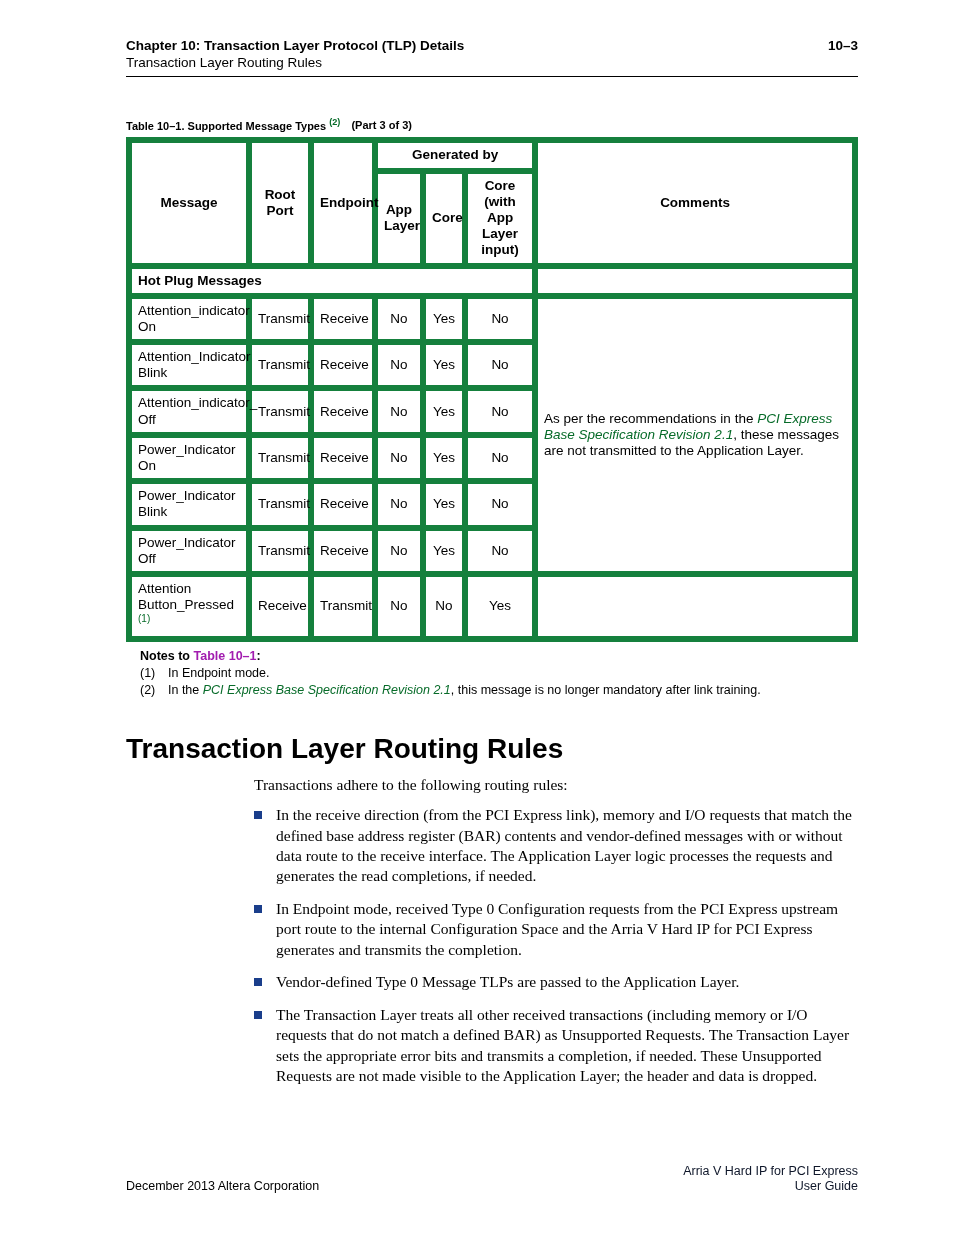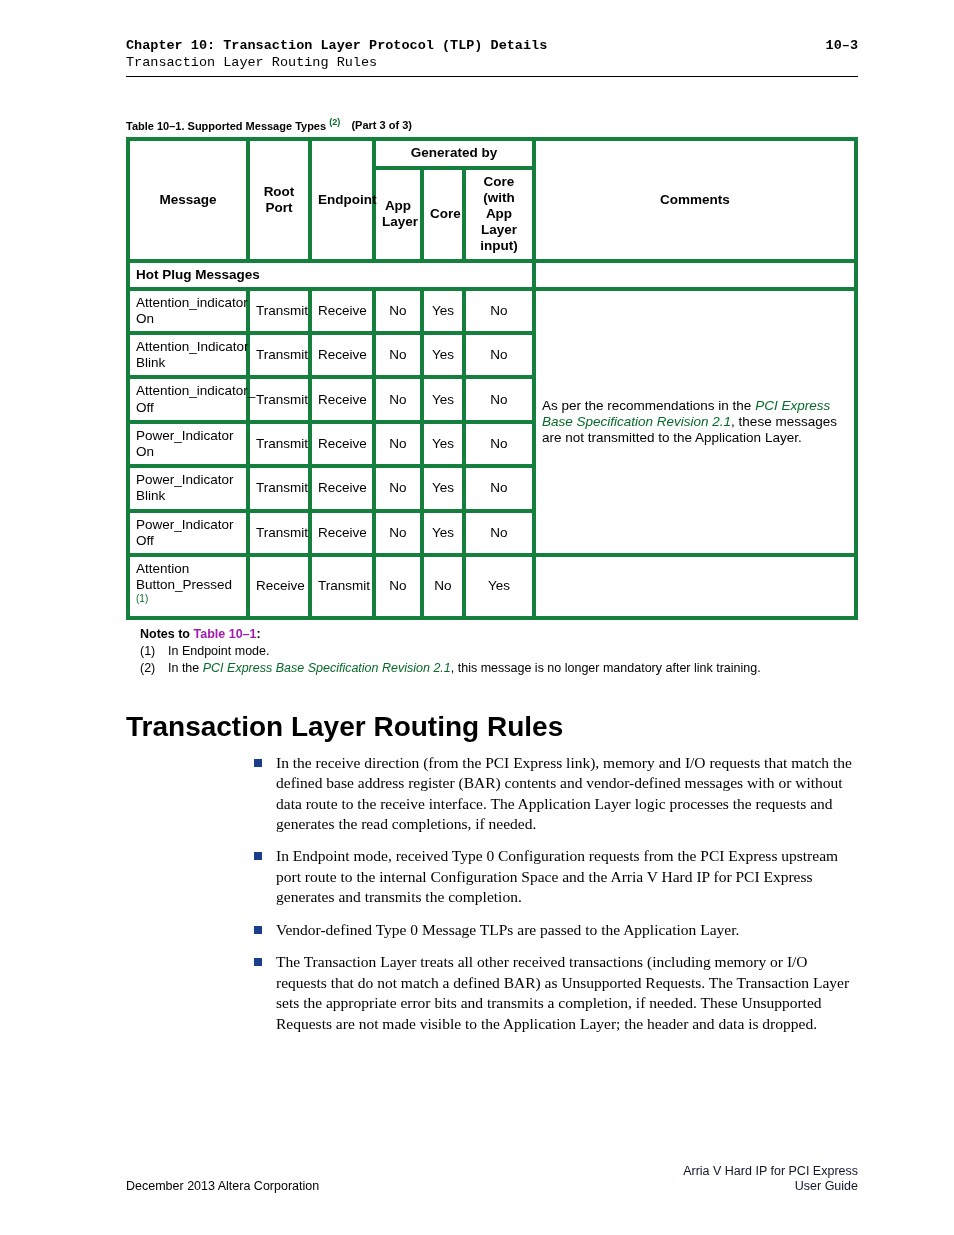"Chapter 10: Transaction Layer Protocol" .header { font-family: Liberation Mono, monospace -> Liberation Sans, sans-serif }
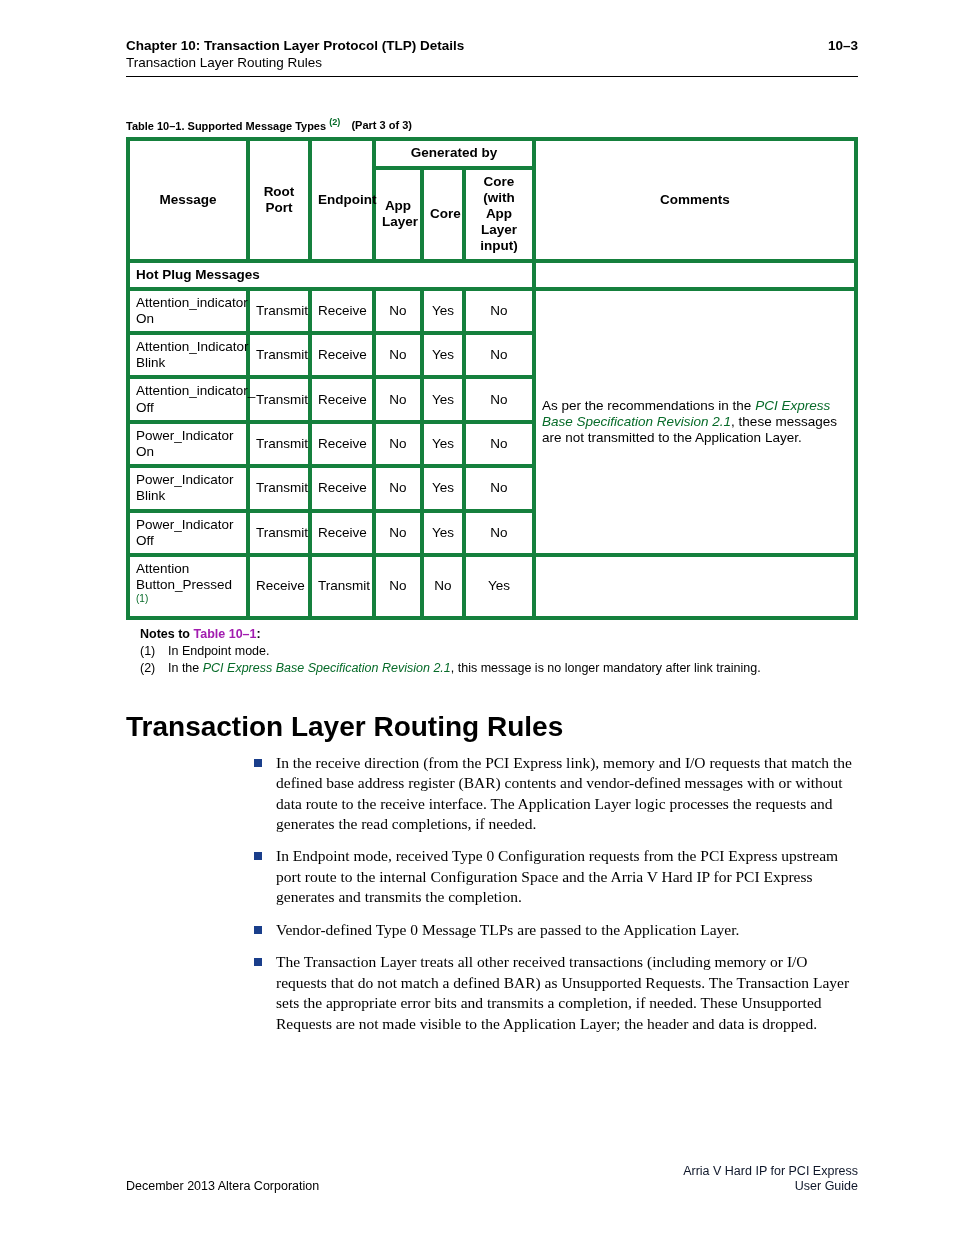"Generated by" table.spec th, table.spec td { border: 4px solid #15803d -> 6px solid #15803d }
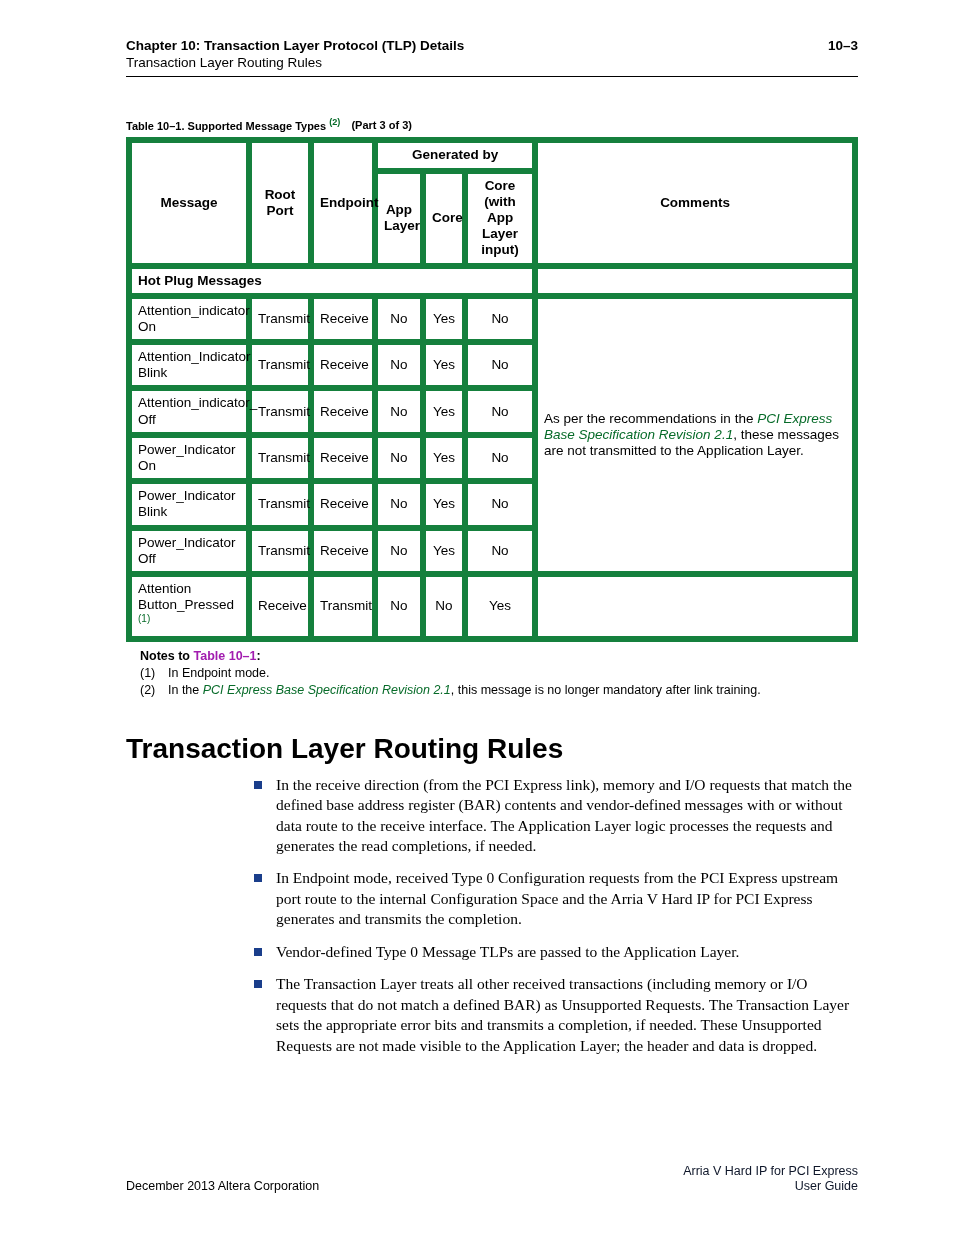"Transactions adhere to the following" p.intro { html: none -> <p>Transactions adhere to the following routing rules:</p> }
